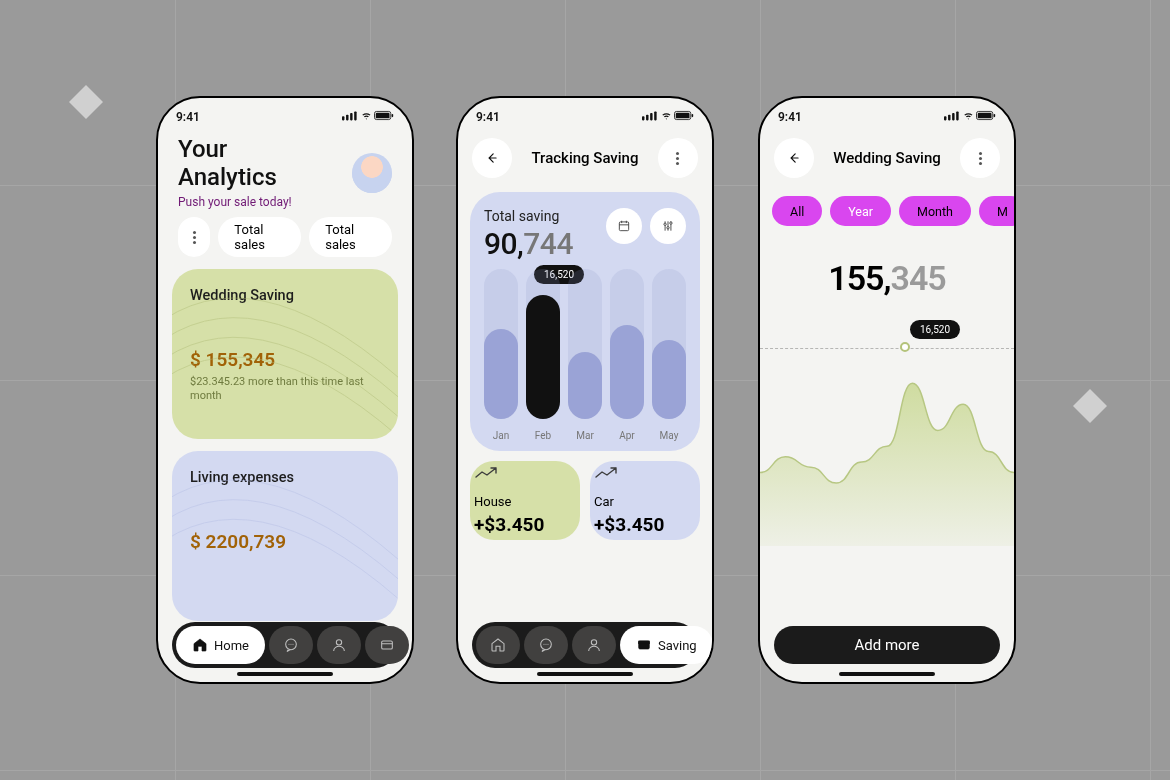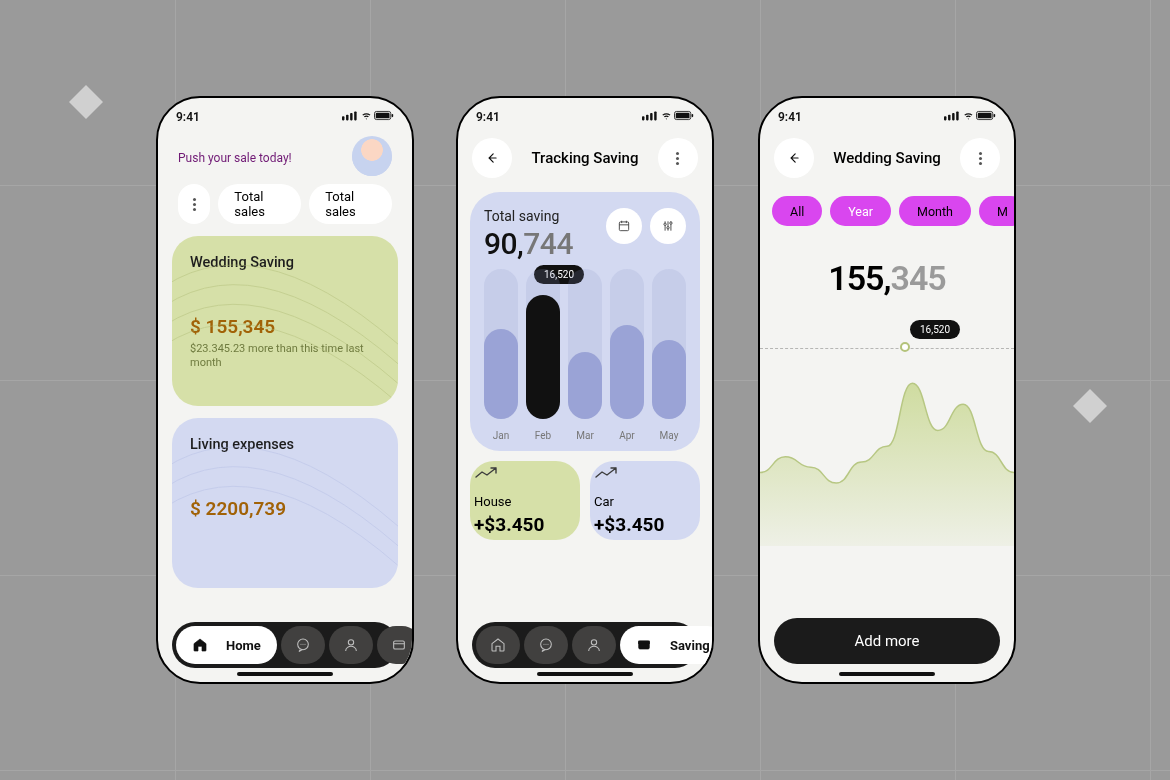"Your" div.ttl { html: none -> <div> <span>Your</span><br><span>Analytics</span> </div> }
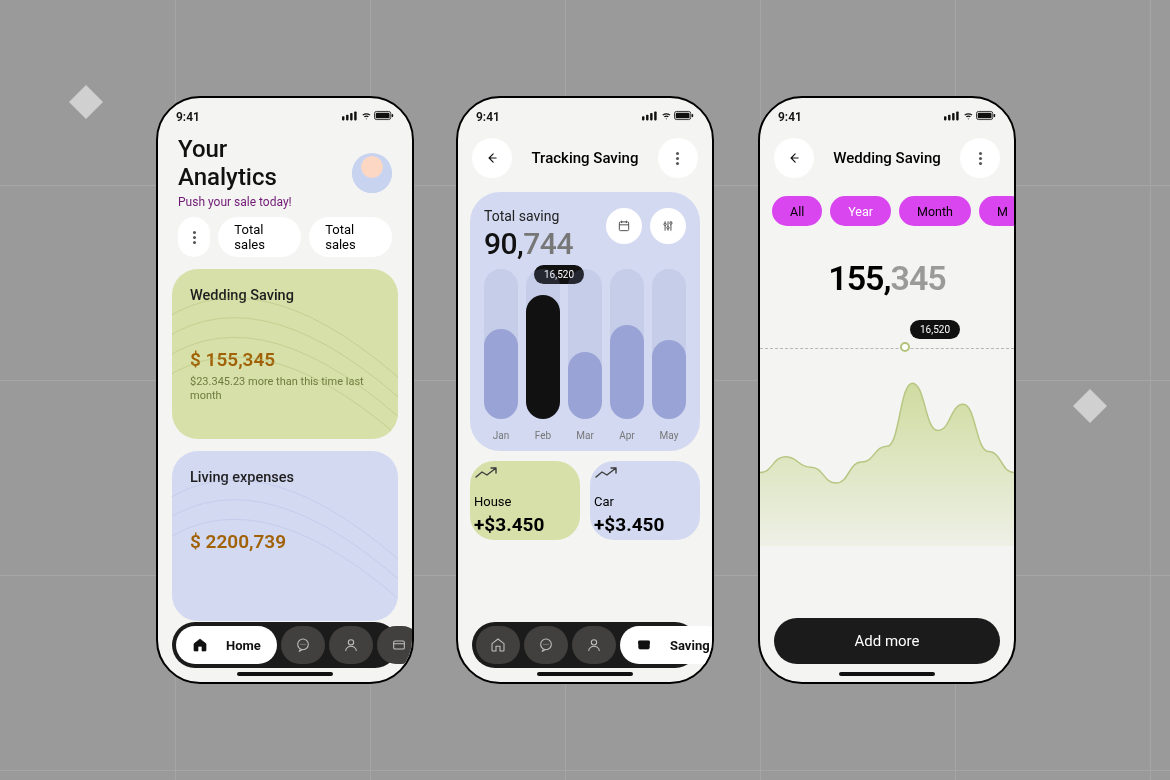"Home" .navbtn.active { font-weight: 700 -> 400; gap: 18px -> 6px }
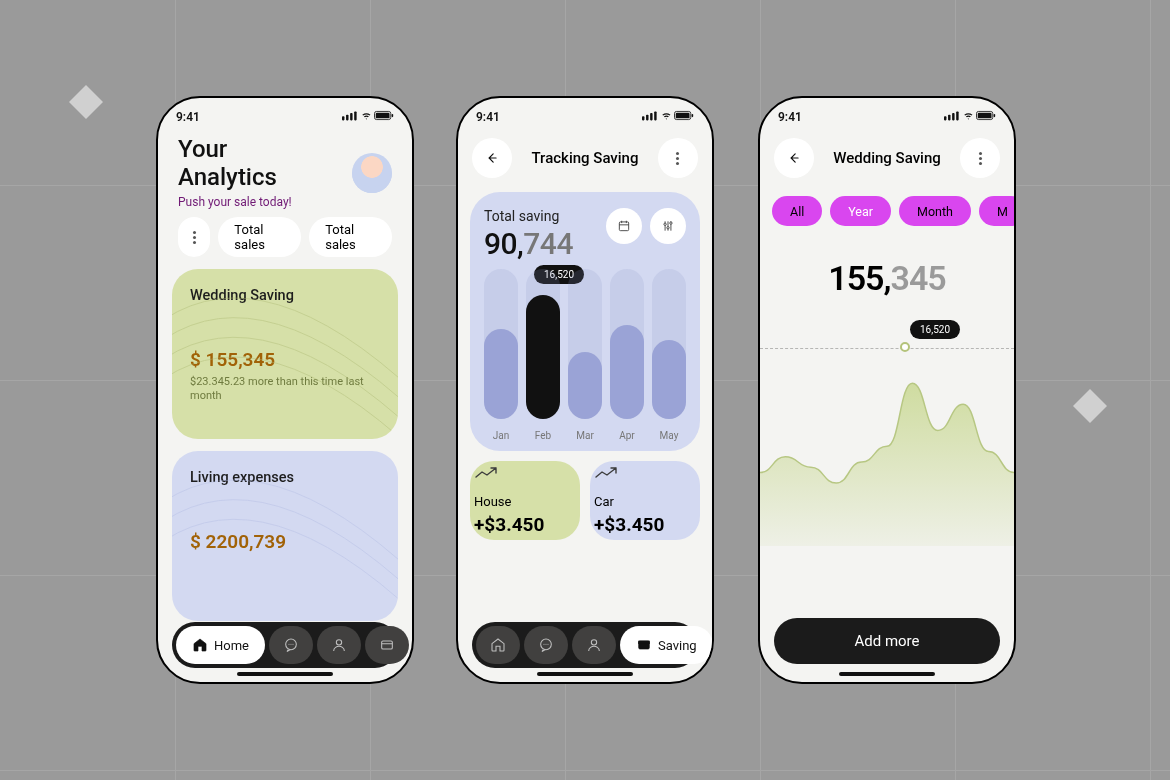"Add more" .cta { height: 46px -> 38px }
